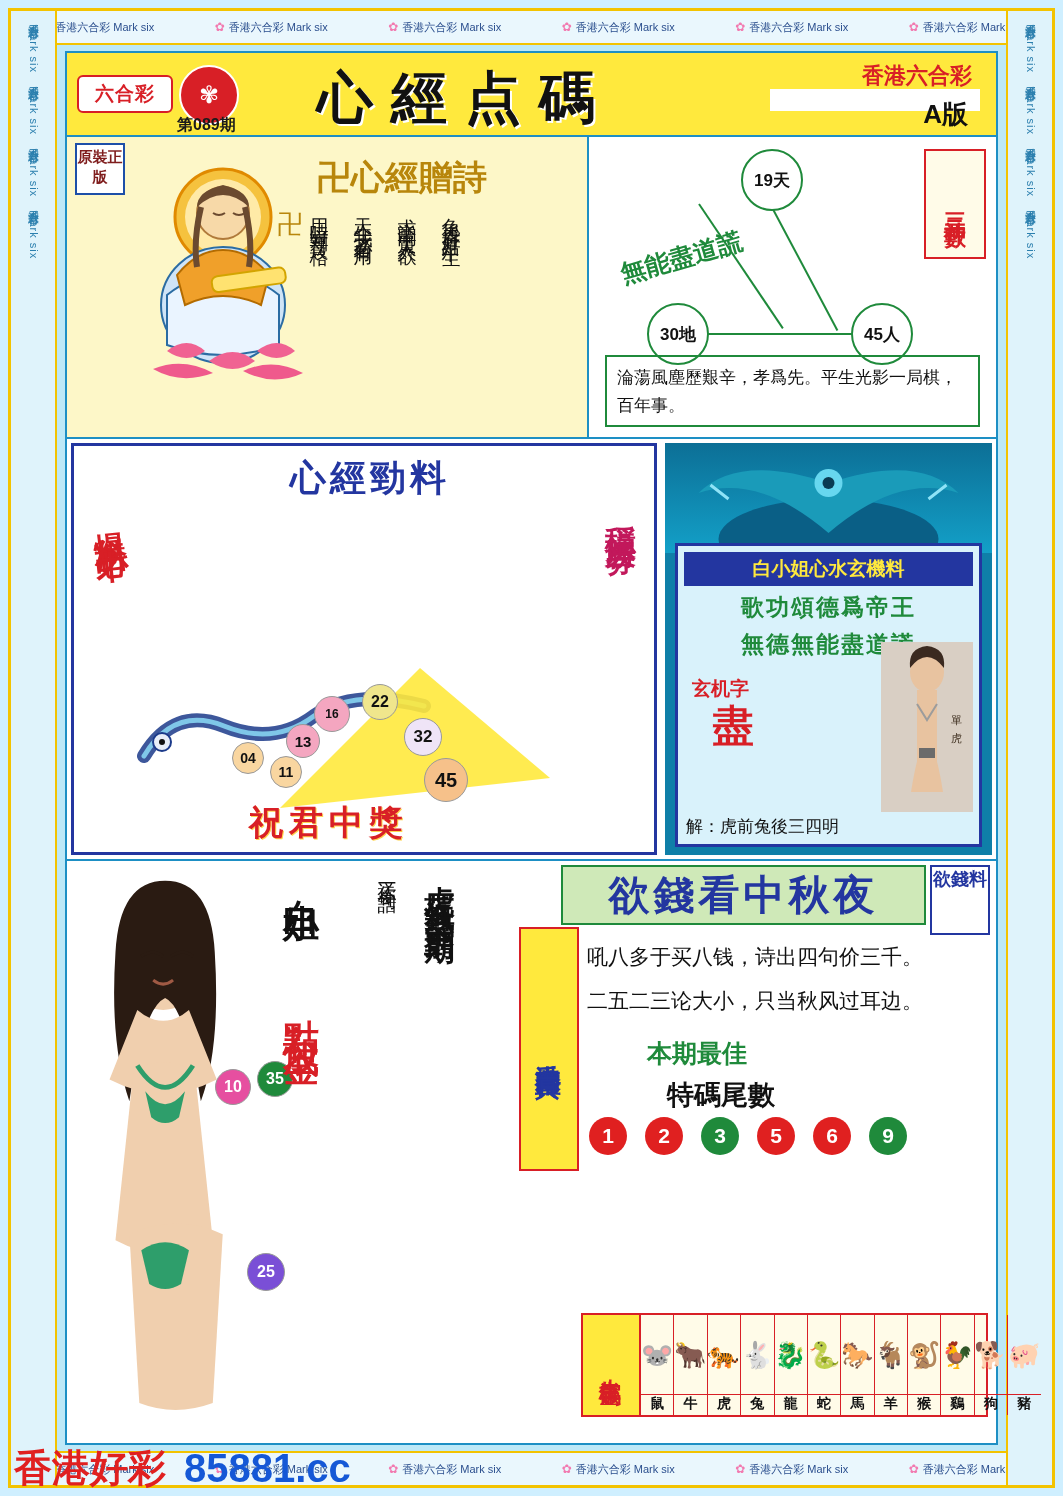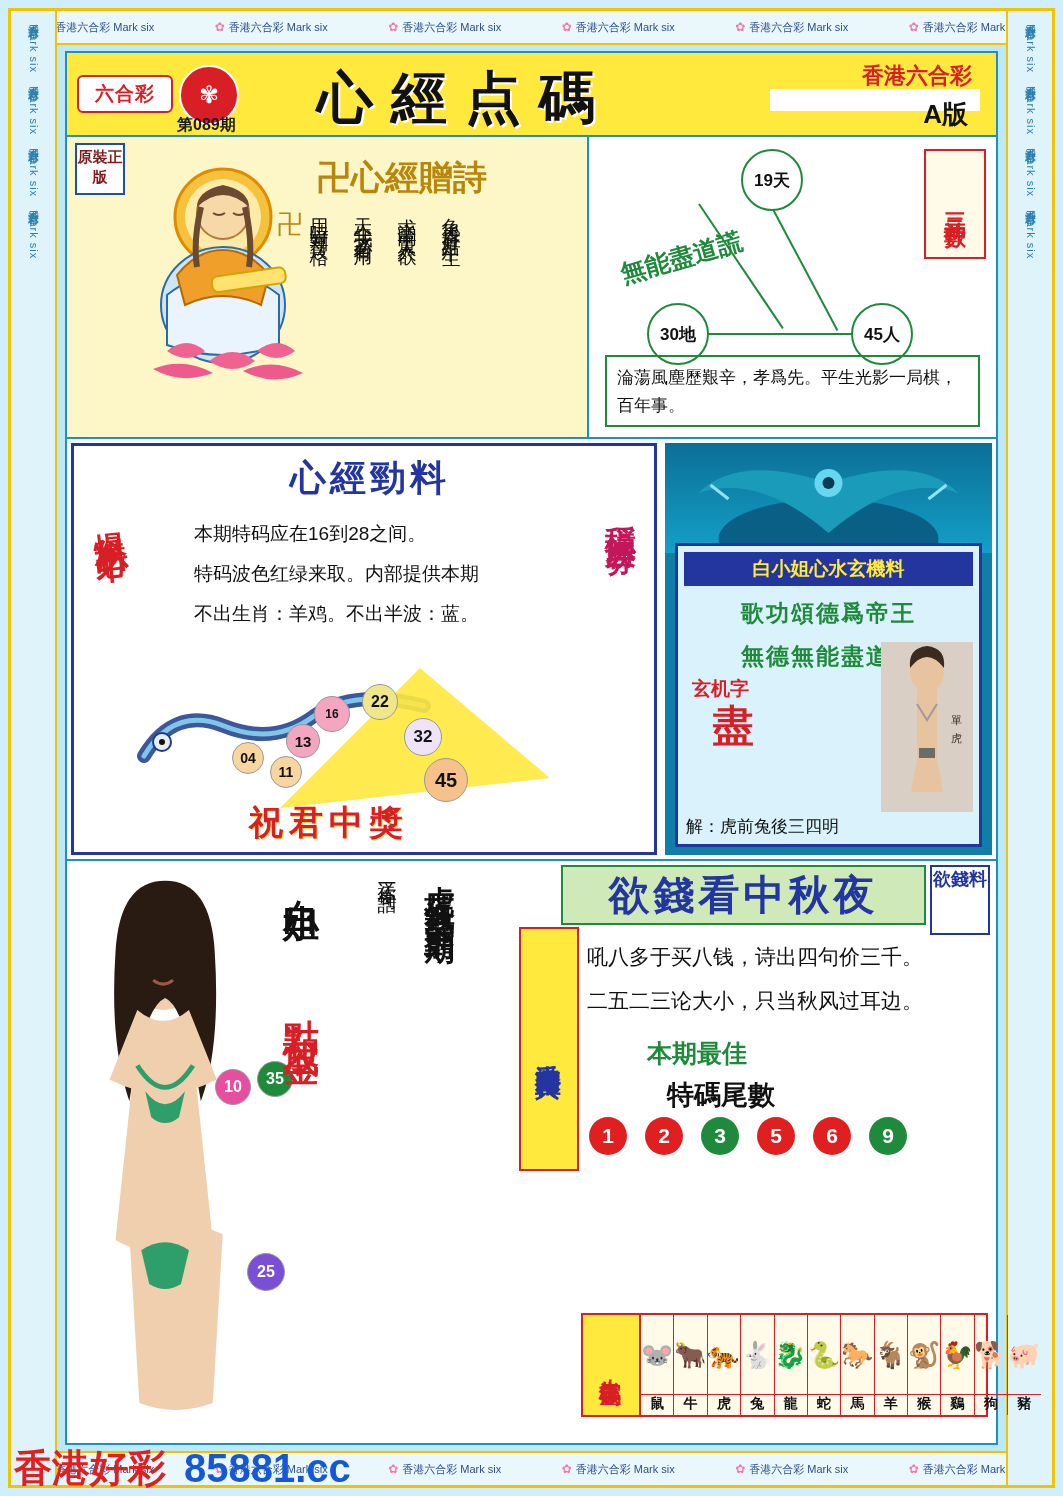"本期特码应在16到28之间。" div.jl-lines { html: <div> <div>本期特码应在16到28之间。</div> <div>特码波色红绿来取。内部提供本期</div> <div>不出生肖：羊鸡。不出半波：蓝。</div> </div> -> none }
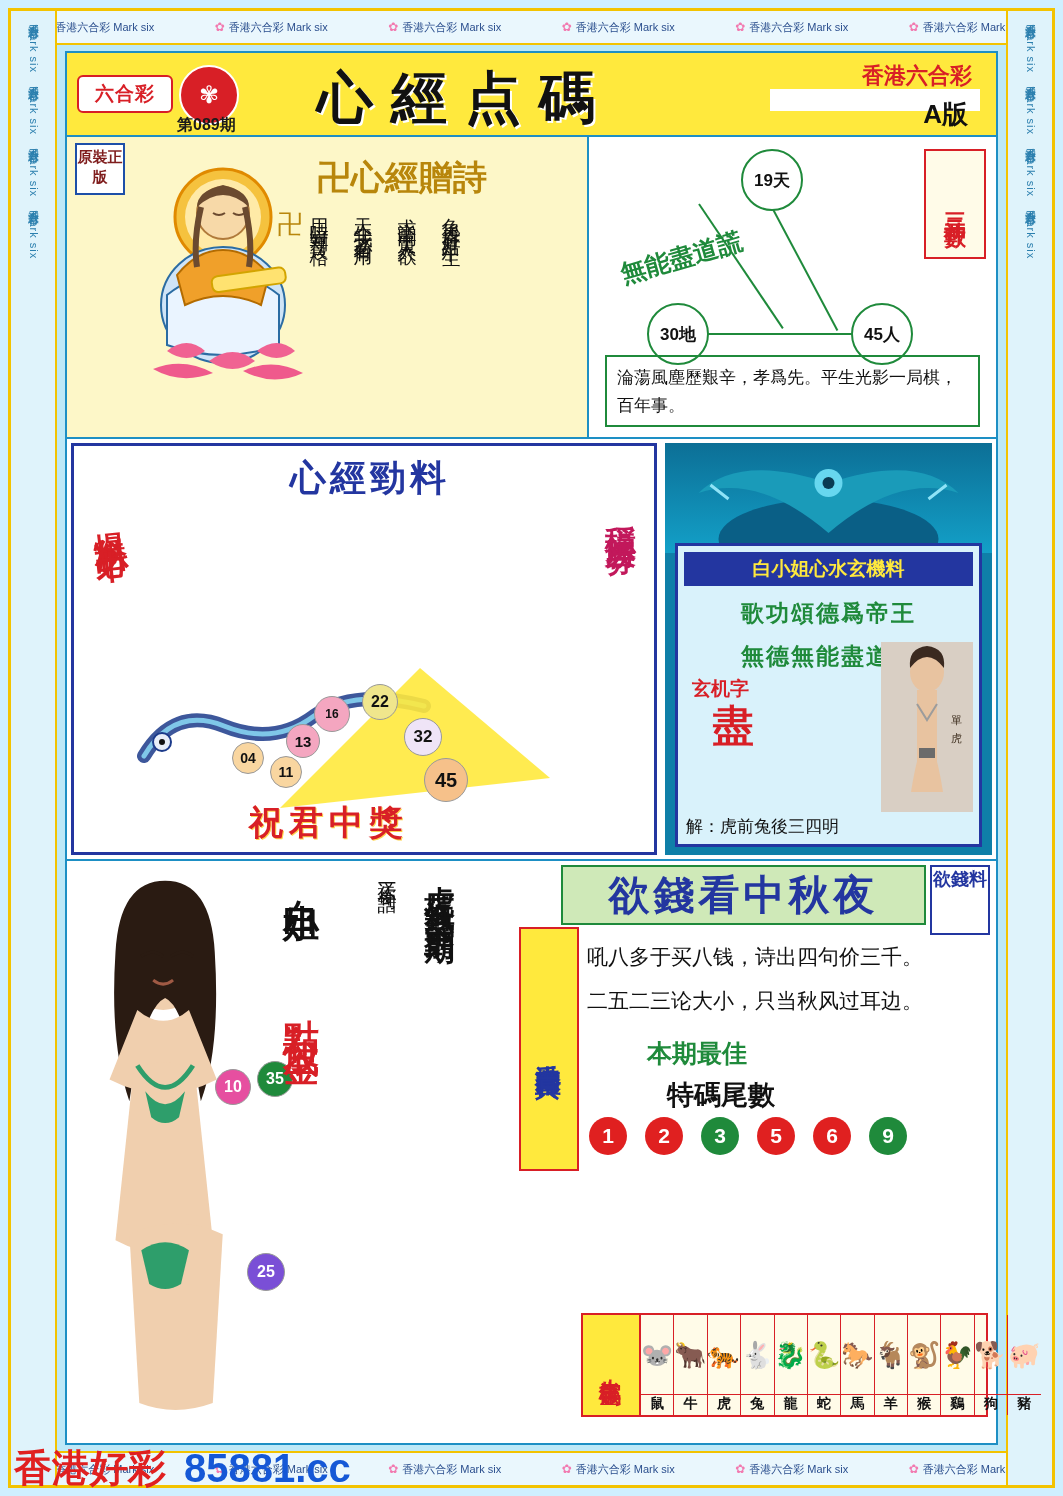"歌功頌德爲帝王" .bai-line { margin-top: 12px -> 6px }
